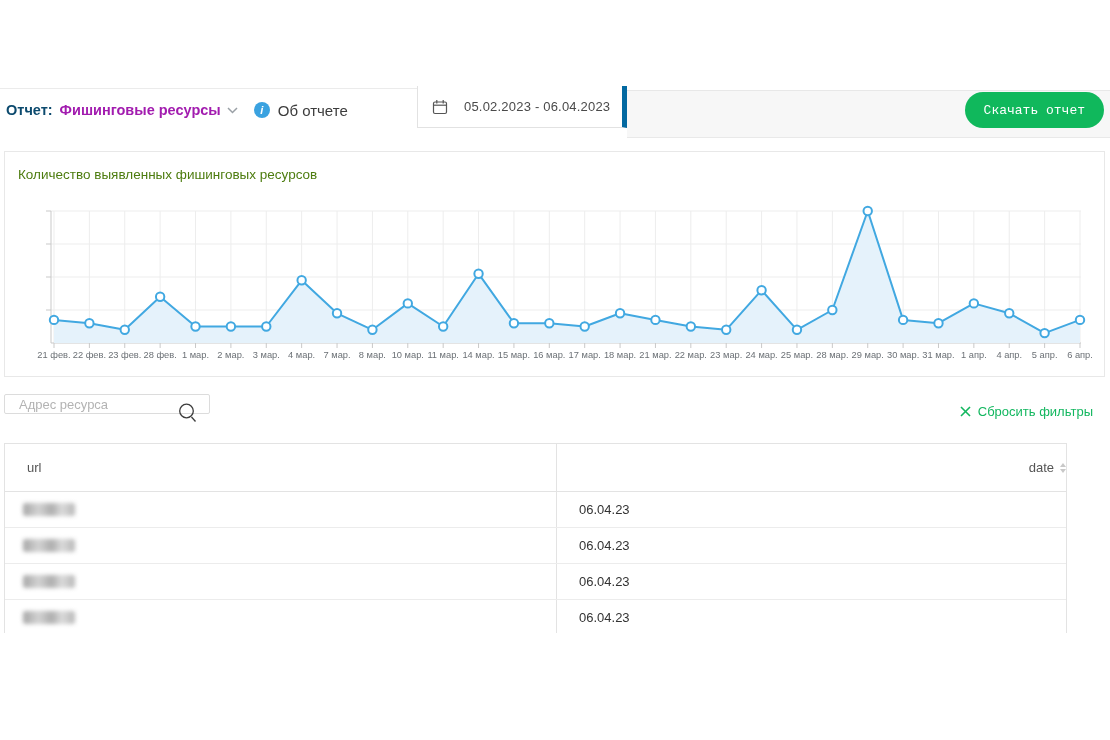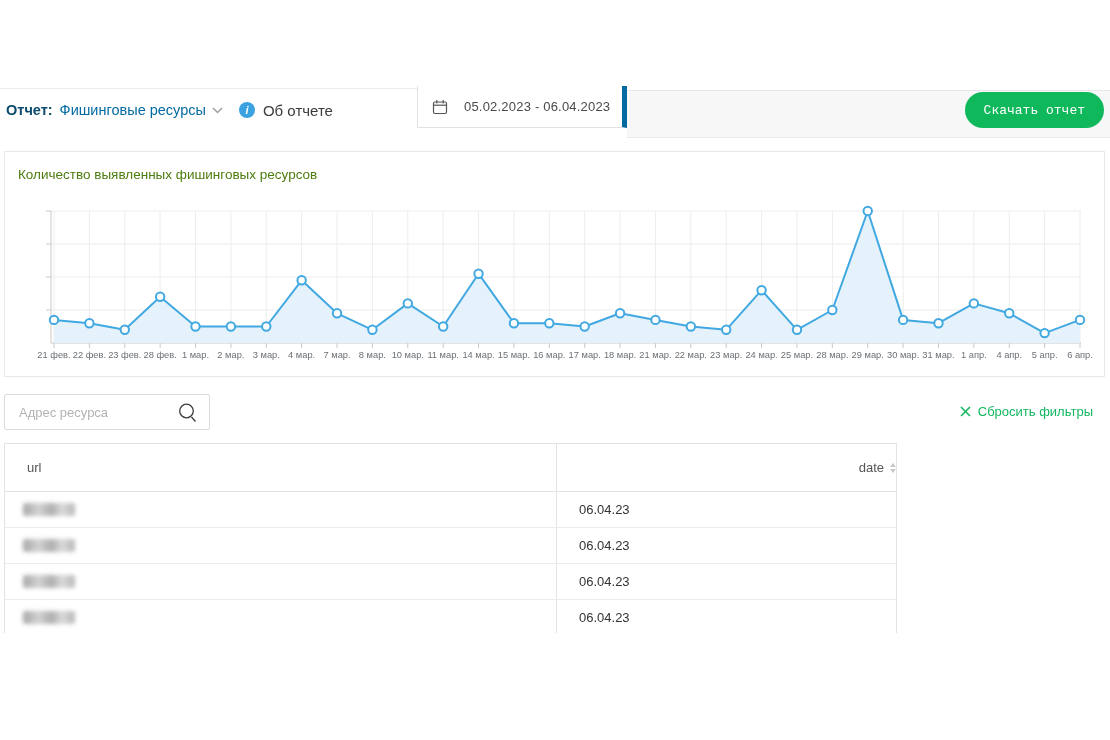"Фишинговые ресурсы" .report-value { color: #0369a1 -> #a21caf; font-weight: normal -> bold }
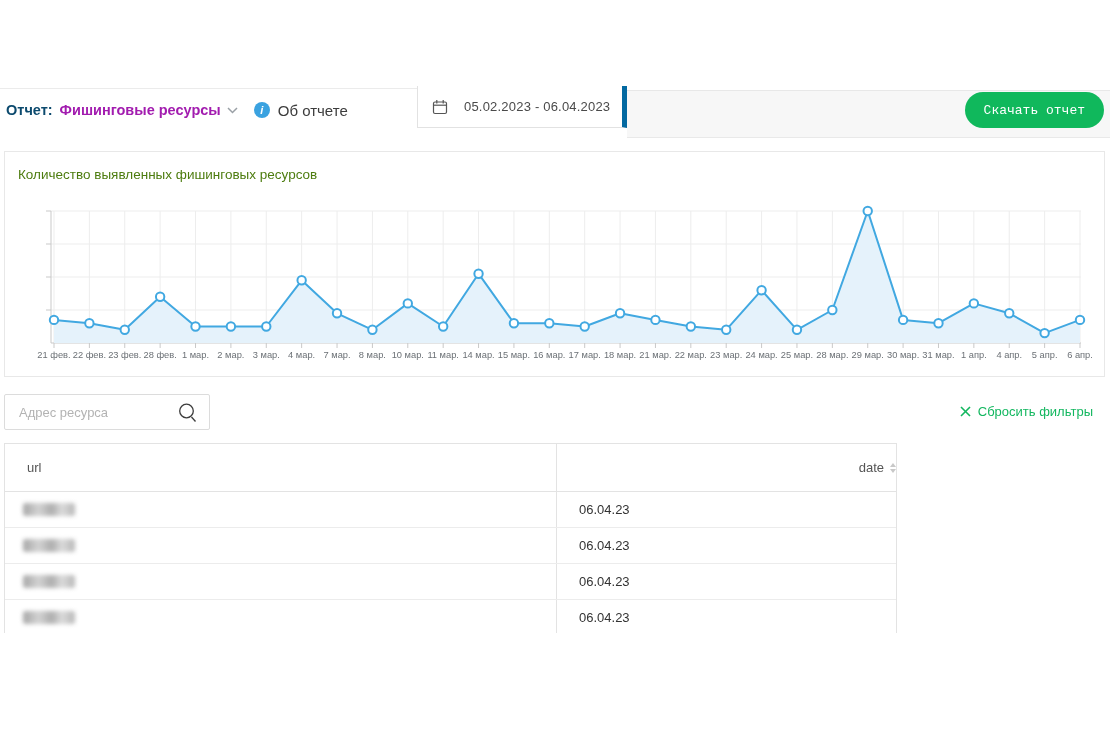"Адрес ресурса" .search-box { height: 36px -> 20px }
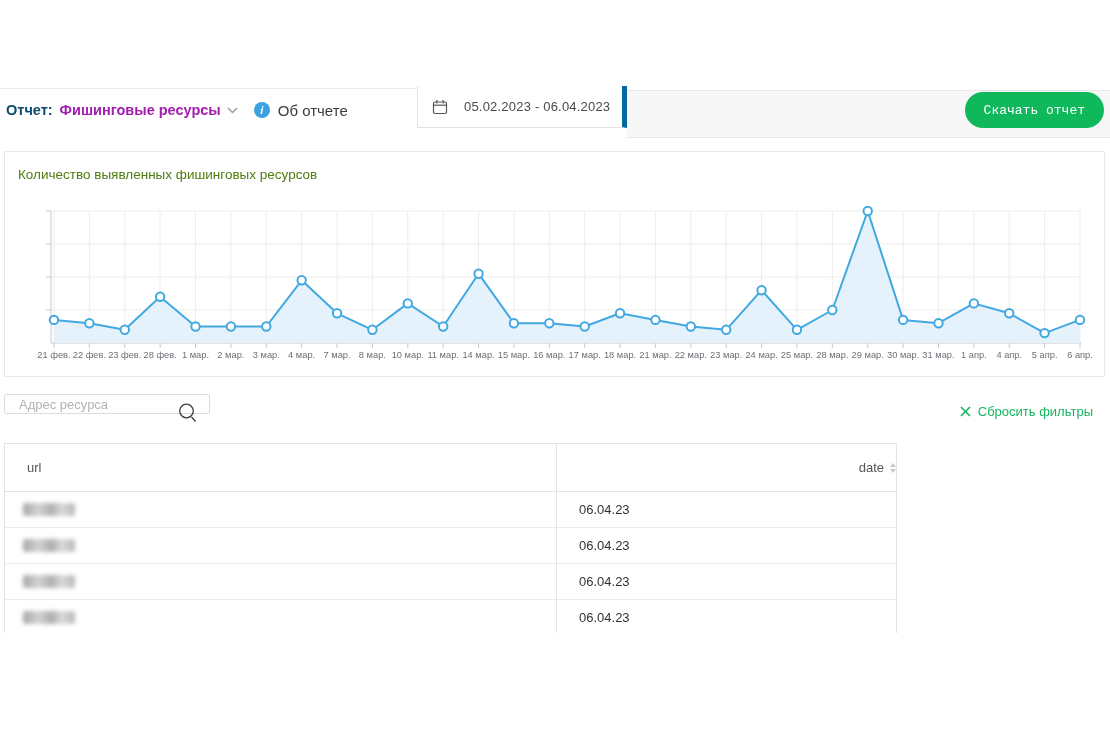"url" .table { width: 893px -> 1063px }
